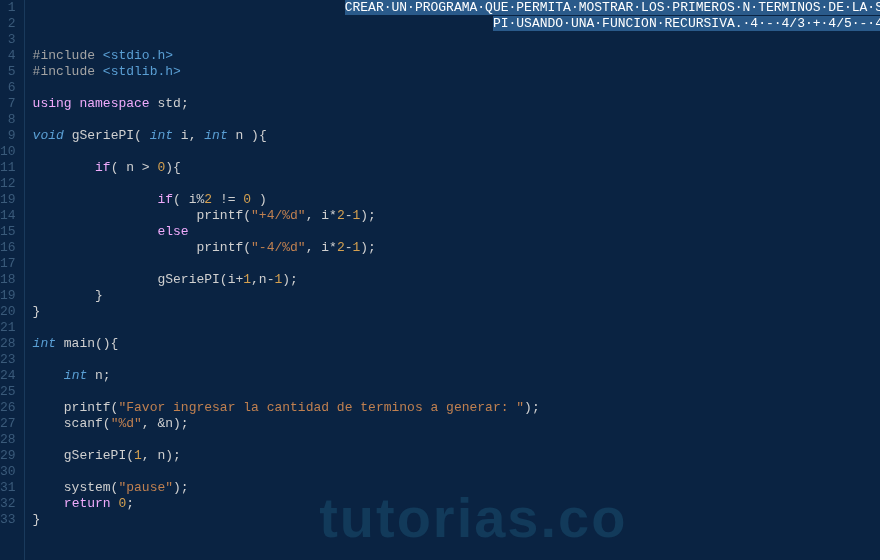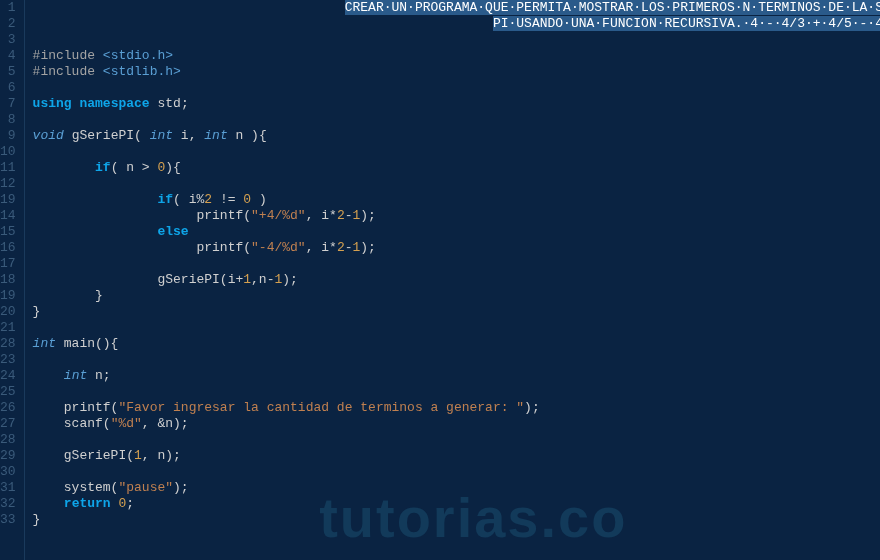"using" .kw { color: #0ea5e9 -> #f0abfc; font-weight: bold -> none }
